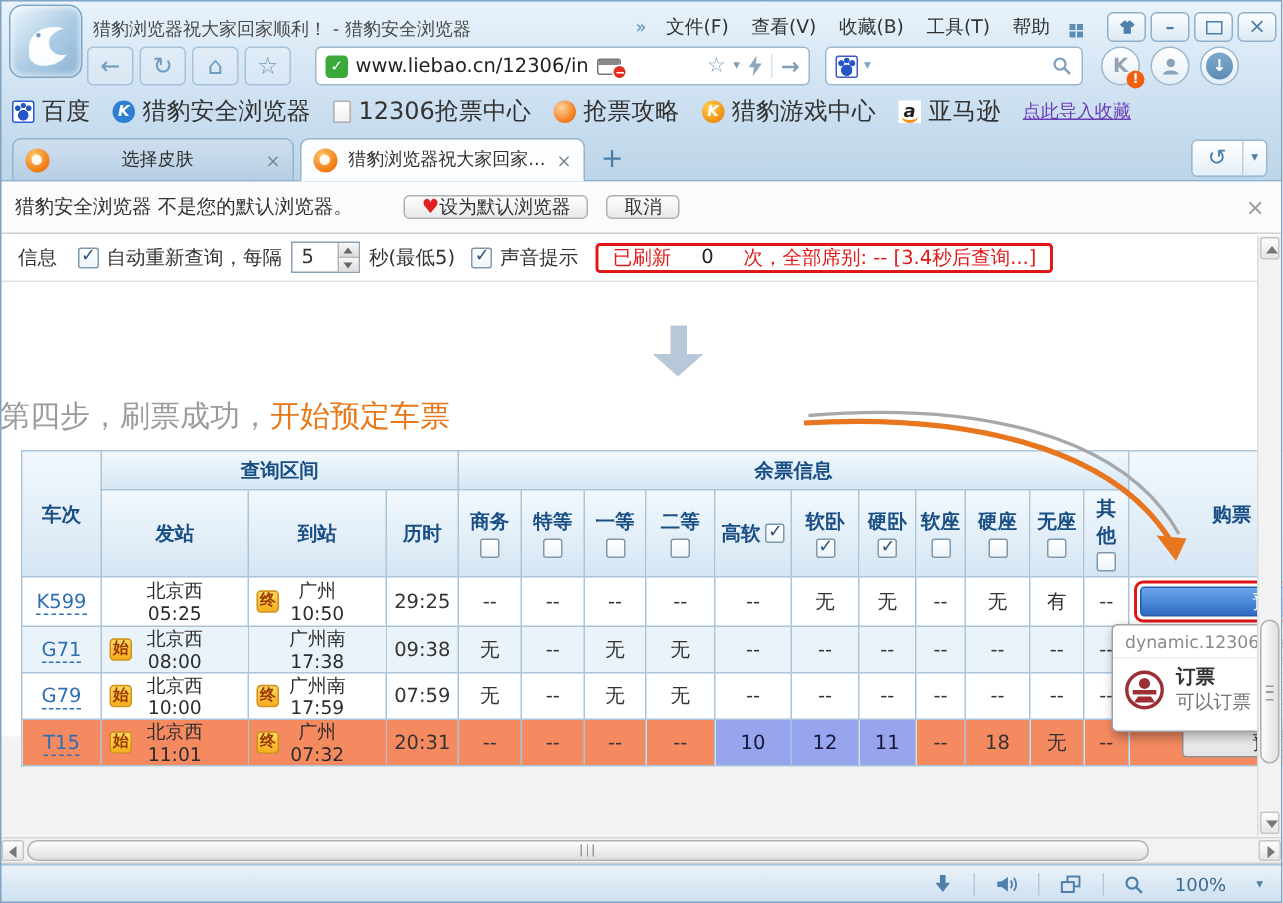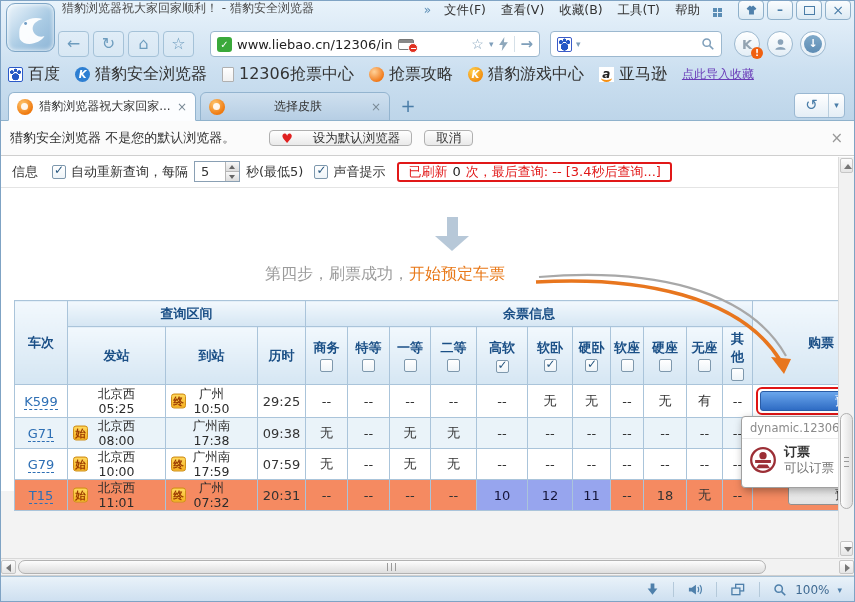"猎豹浏览器祝大家回家顺利！ - 猎豹安全浏览器" .titlebar { align-items: flex-start -> flex-end }
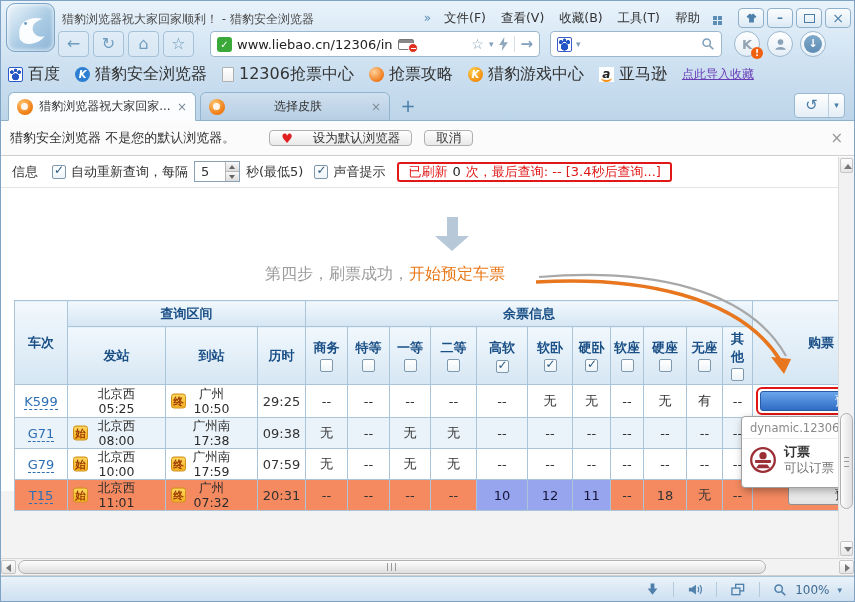"猎豹浏览器祝大家回家..." div.tab { order: before "选择皮肤" -> after "选择皮肤" }
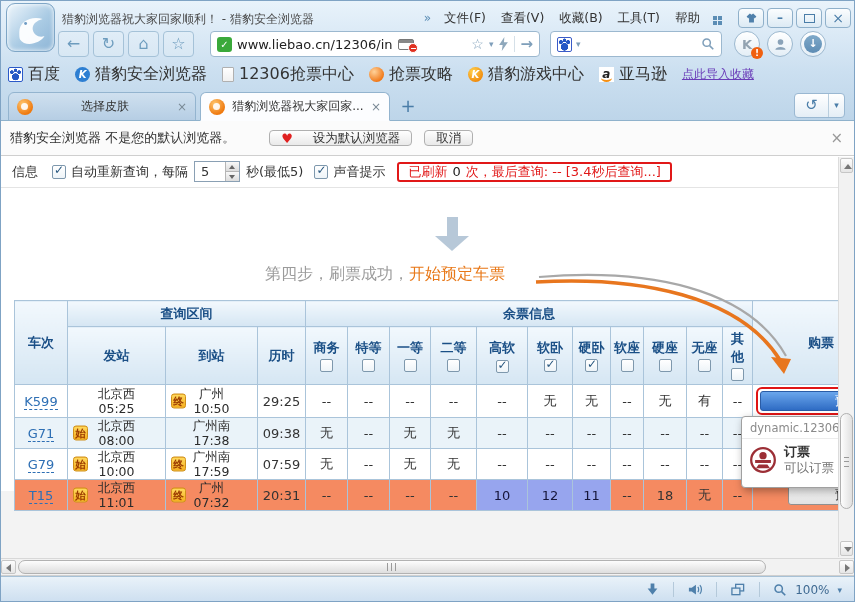"设为默认浏览器" .notif-btn { gap: 20px -> 0 }
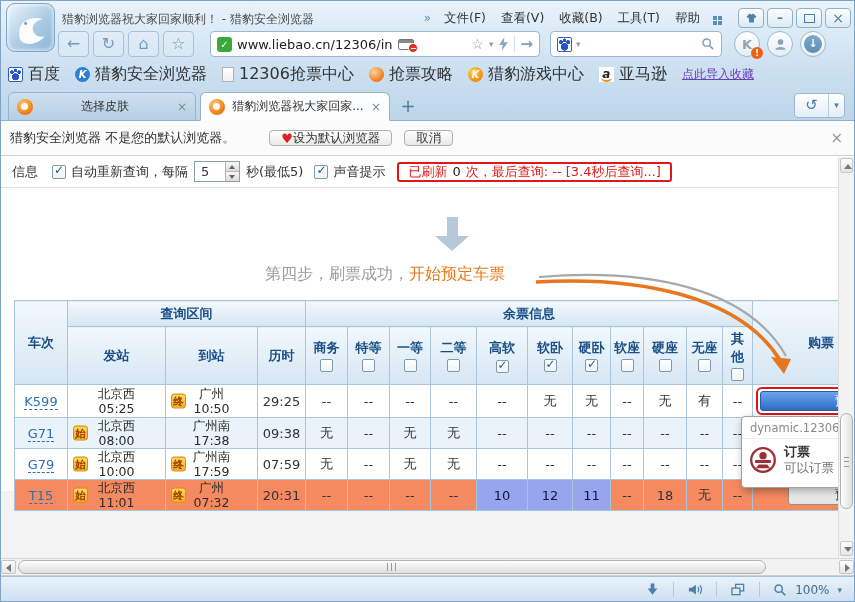"已刷新" .refresh-box { gap: 5px -> 20px }
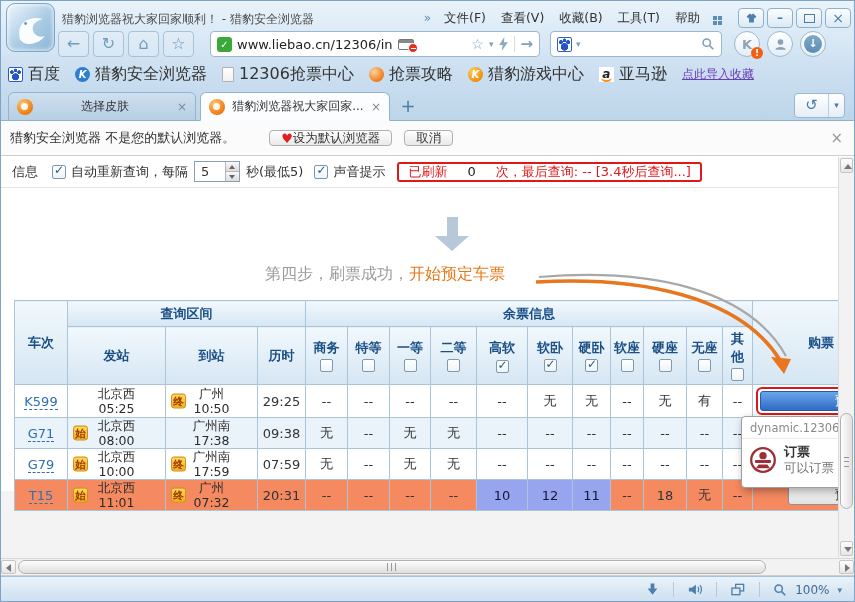"次，最后查询: -- [3.4秒后查询...]" span { text: 最后查询 -> 全部席别 }
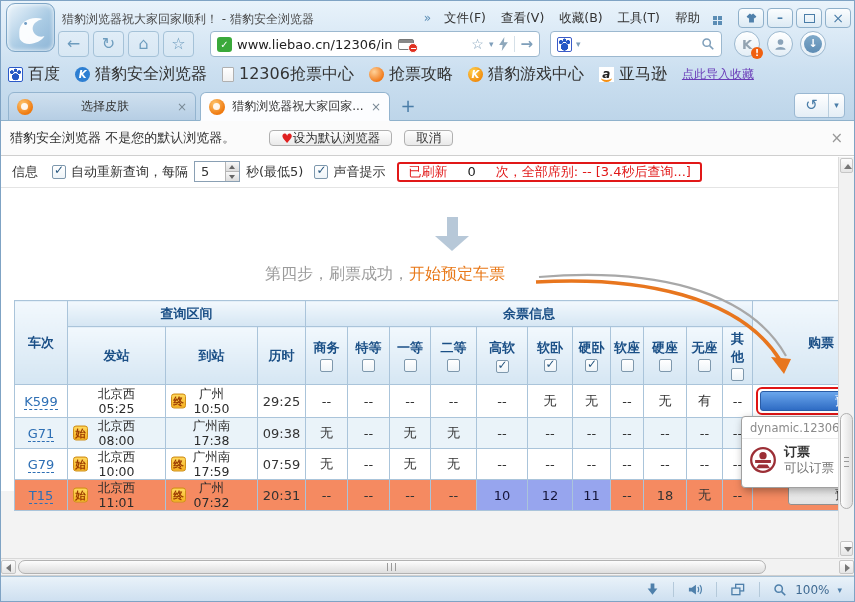"第四步，刷票成功，开始预定车票" .step { font-size: 16px -> 20px; text-align: center -> none }
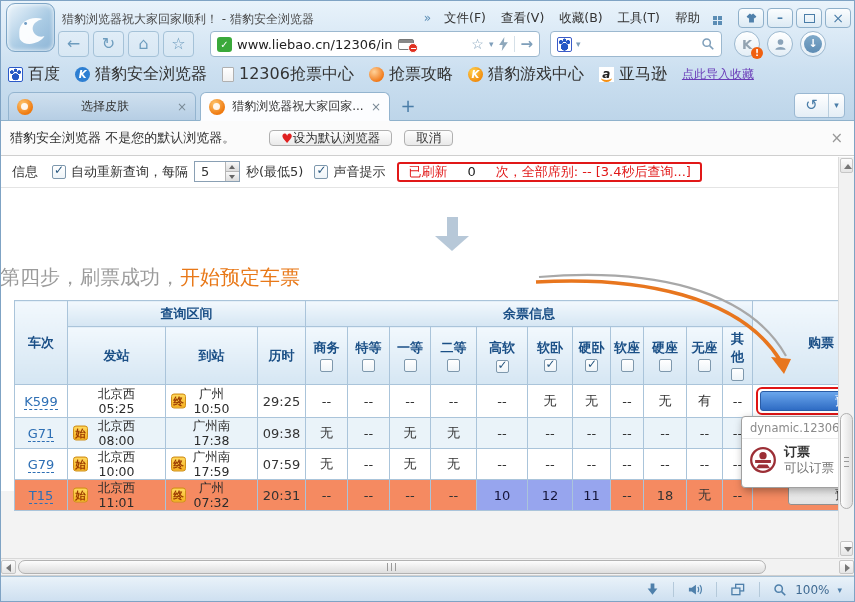"高软" .seat-h.inline { flex-direction: column -> row }
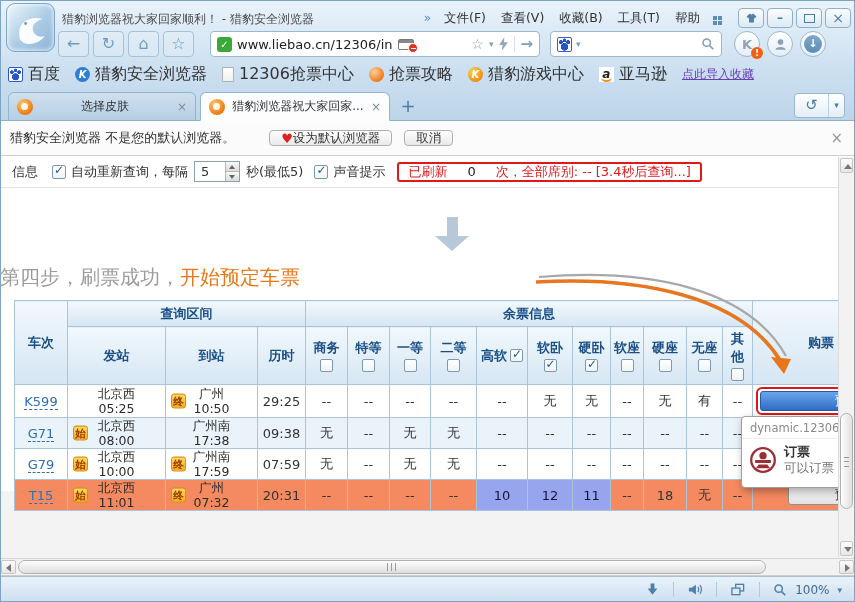"100%" .sb-item { gap: 8px -> 20px }
